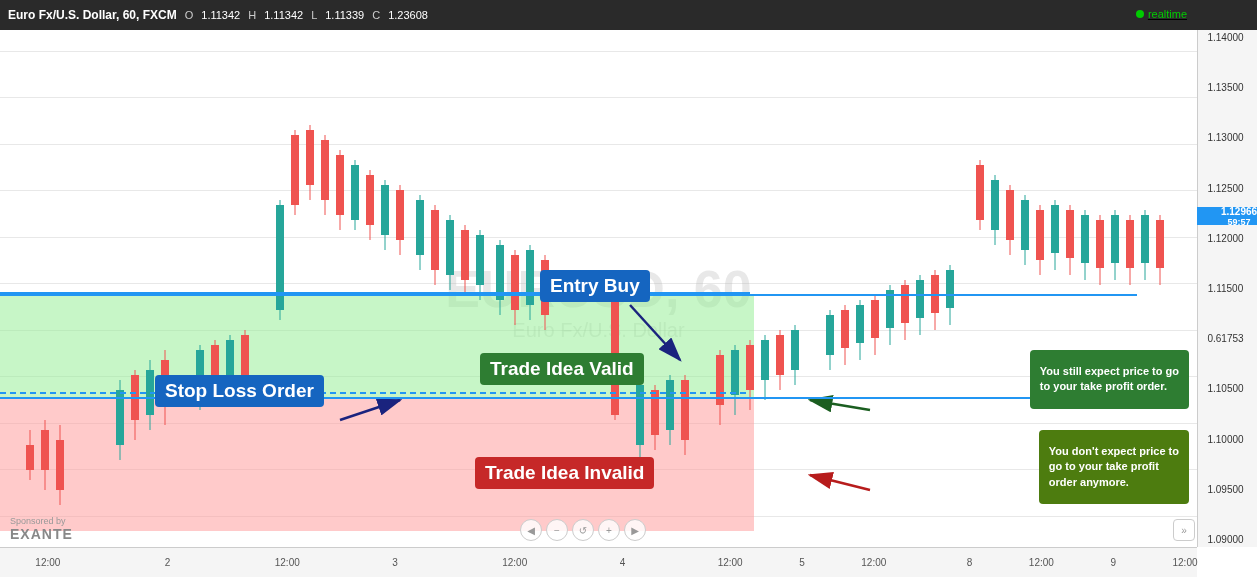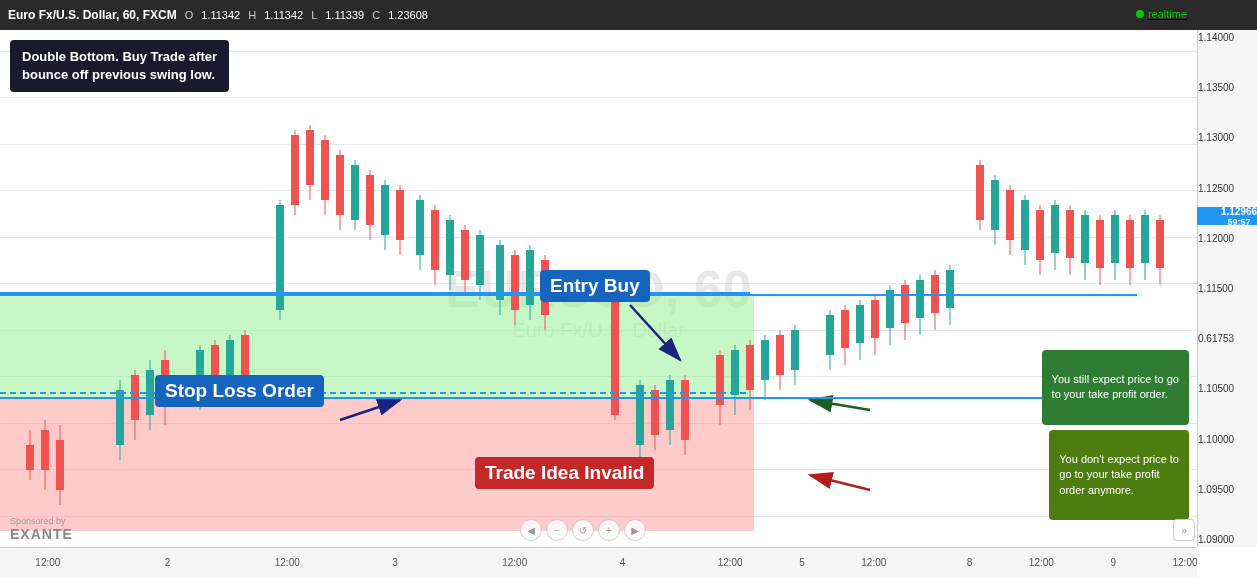"1.14000" .price-label { text-align: left -> center }
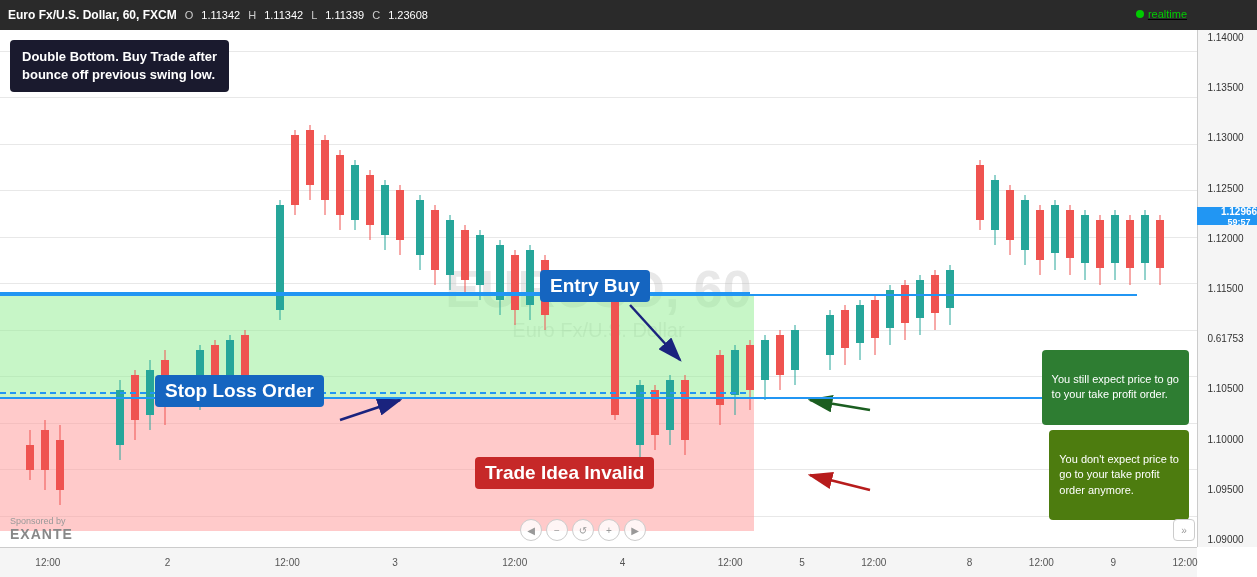"Double Bottom. Buy Trade after" div { html: <div> <span>Double Bottom. Buy Trade after<br>bounce off previous swing low.</span> </div> -> none }
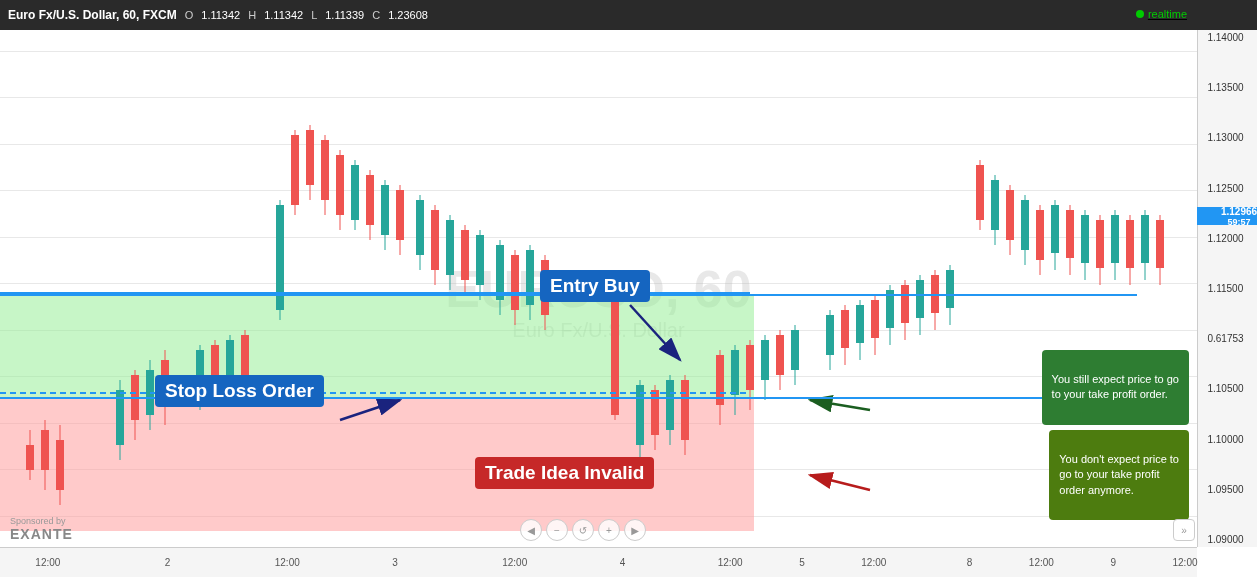"Trade Idea Valid" div.annotation-box { html: none -> <div> <span>Trade Idea Valid</span> </div> }
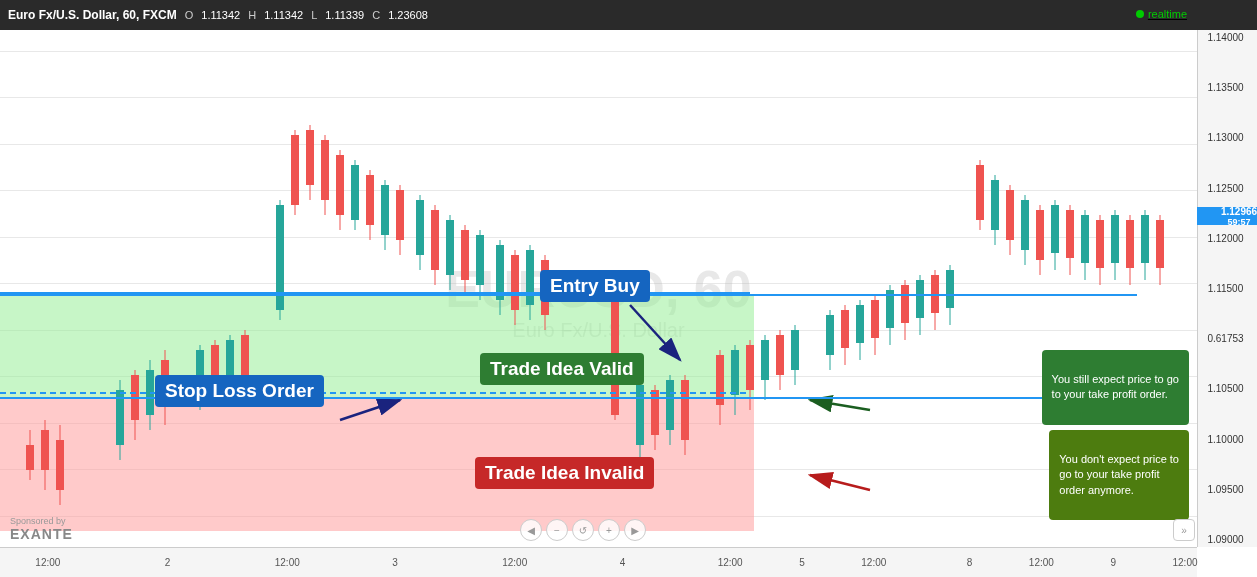"You still expect price to" .right-annotation { font-weight: normal -> bold; padding: 22px 10px -> 14px 10px }
